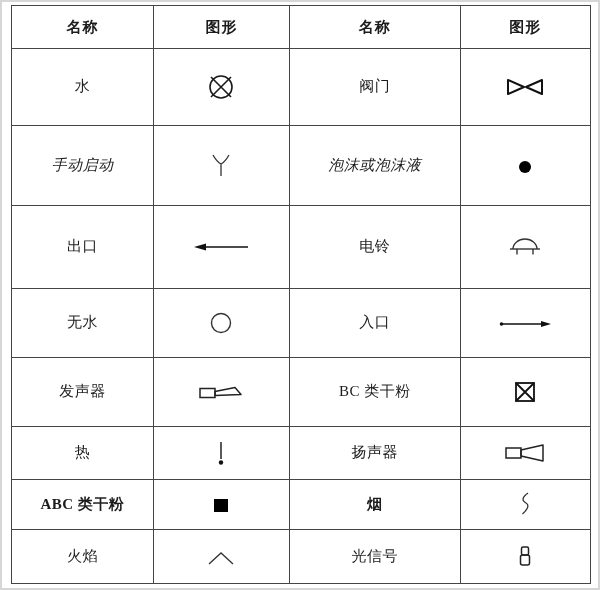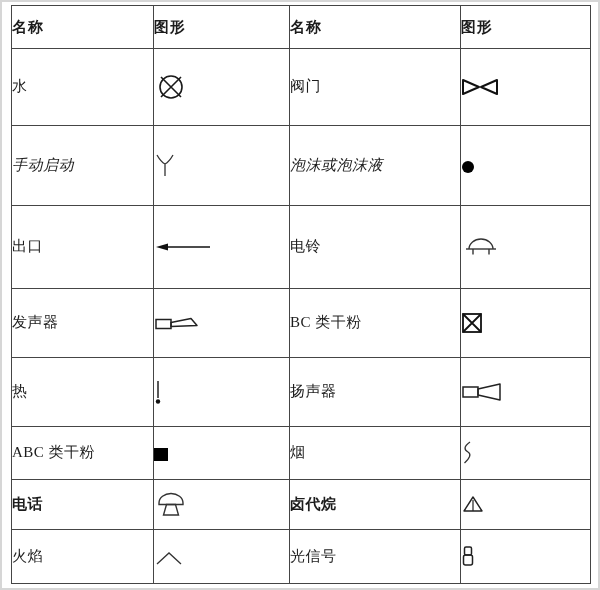"名称" .symbol-table th,.symbol-table td { text-align: left -> center }
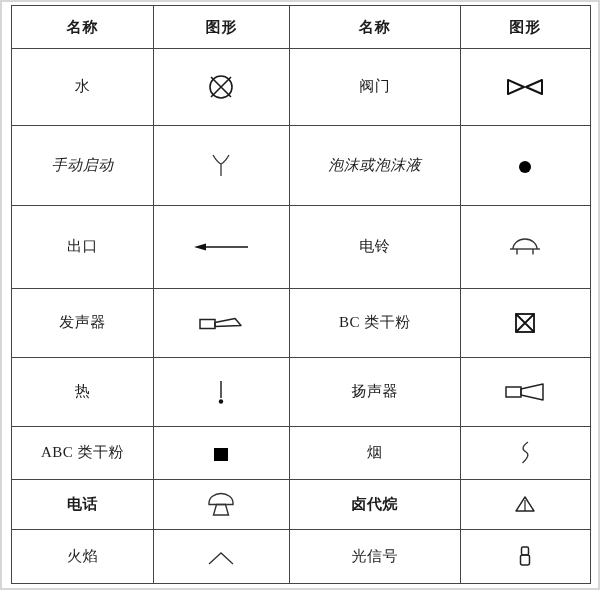"无水" tr { html: none -> <tr> <td>无水</td> <td> <svg> <circle></circle> </svg> </td> <td>入口</td> <td> <svg> <circle></circle> <line></line> <path></path> </svg> </td> </tr> }
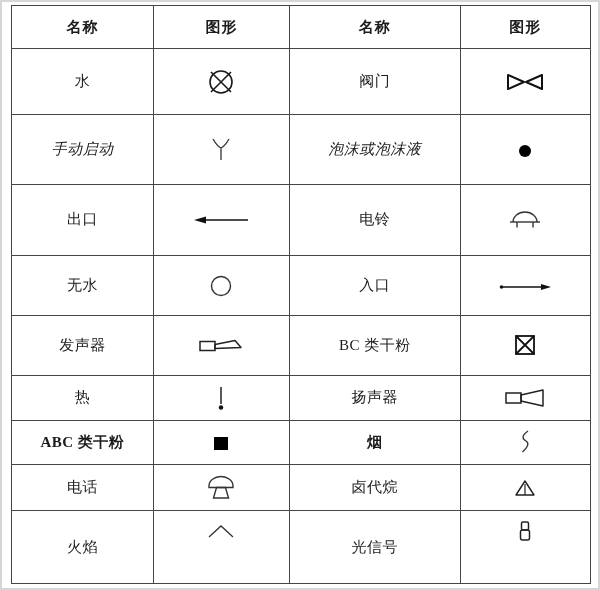"电话" tr { html: <tr> <td>电话</td> <td> <svg> <path></path> <path></path> </svg> </td> <td>卤代烷</td> <td> <svg> <path></path> <line></line> </svg> </td> </tr> -> none }
